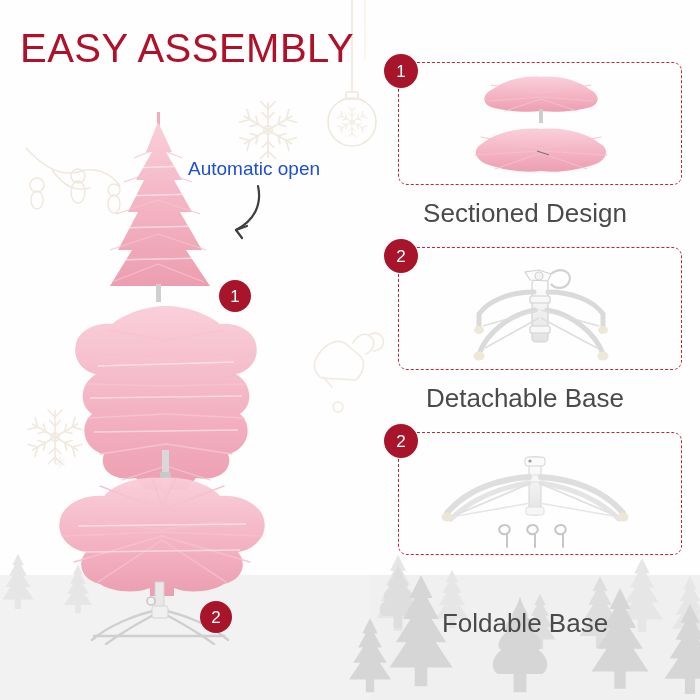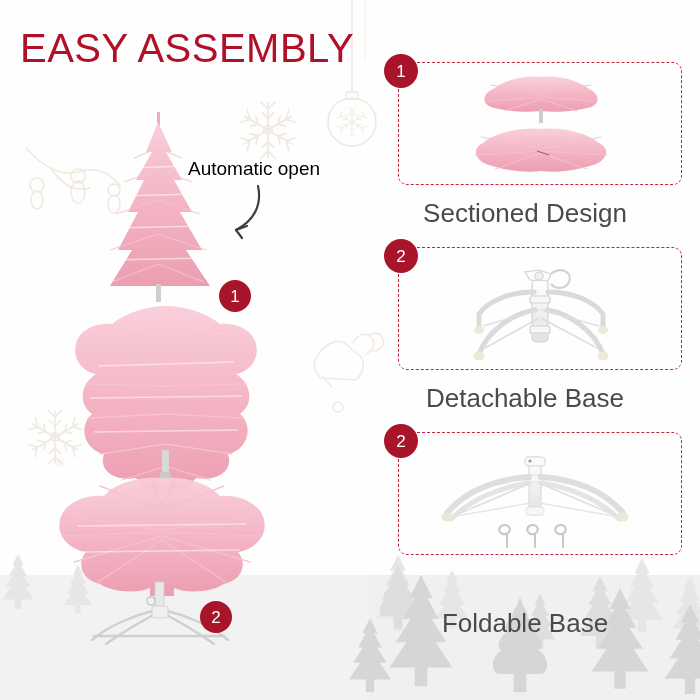"Automatic open" .callout { color: #000000 -> #1d4ed8 }
